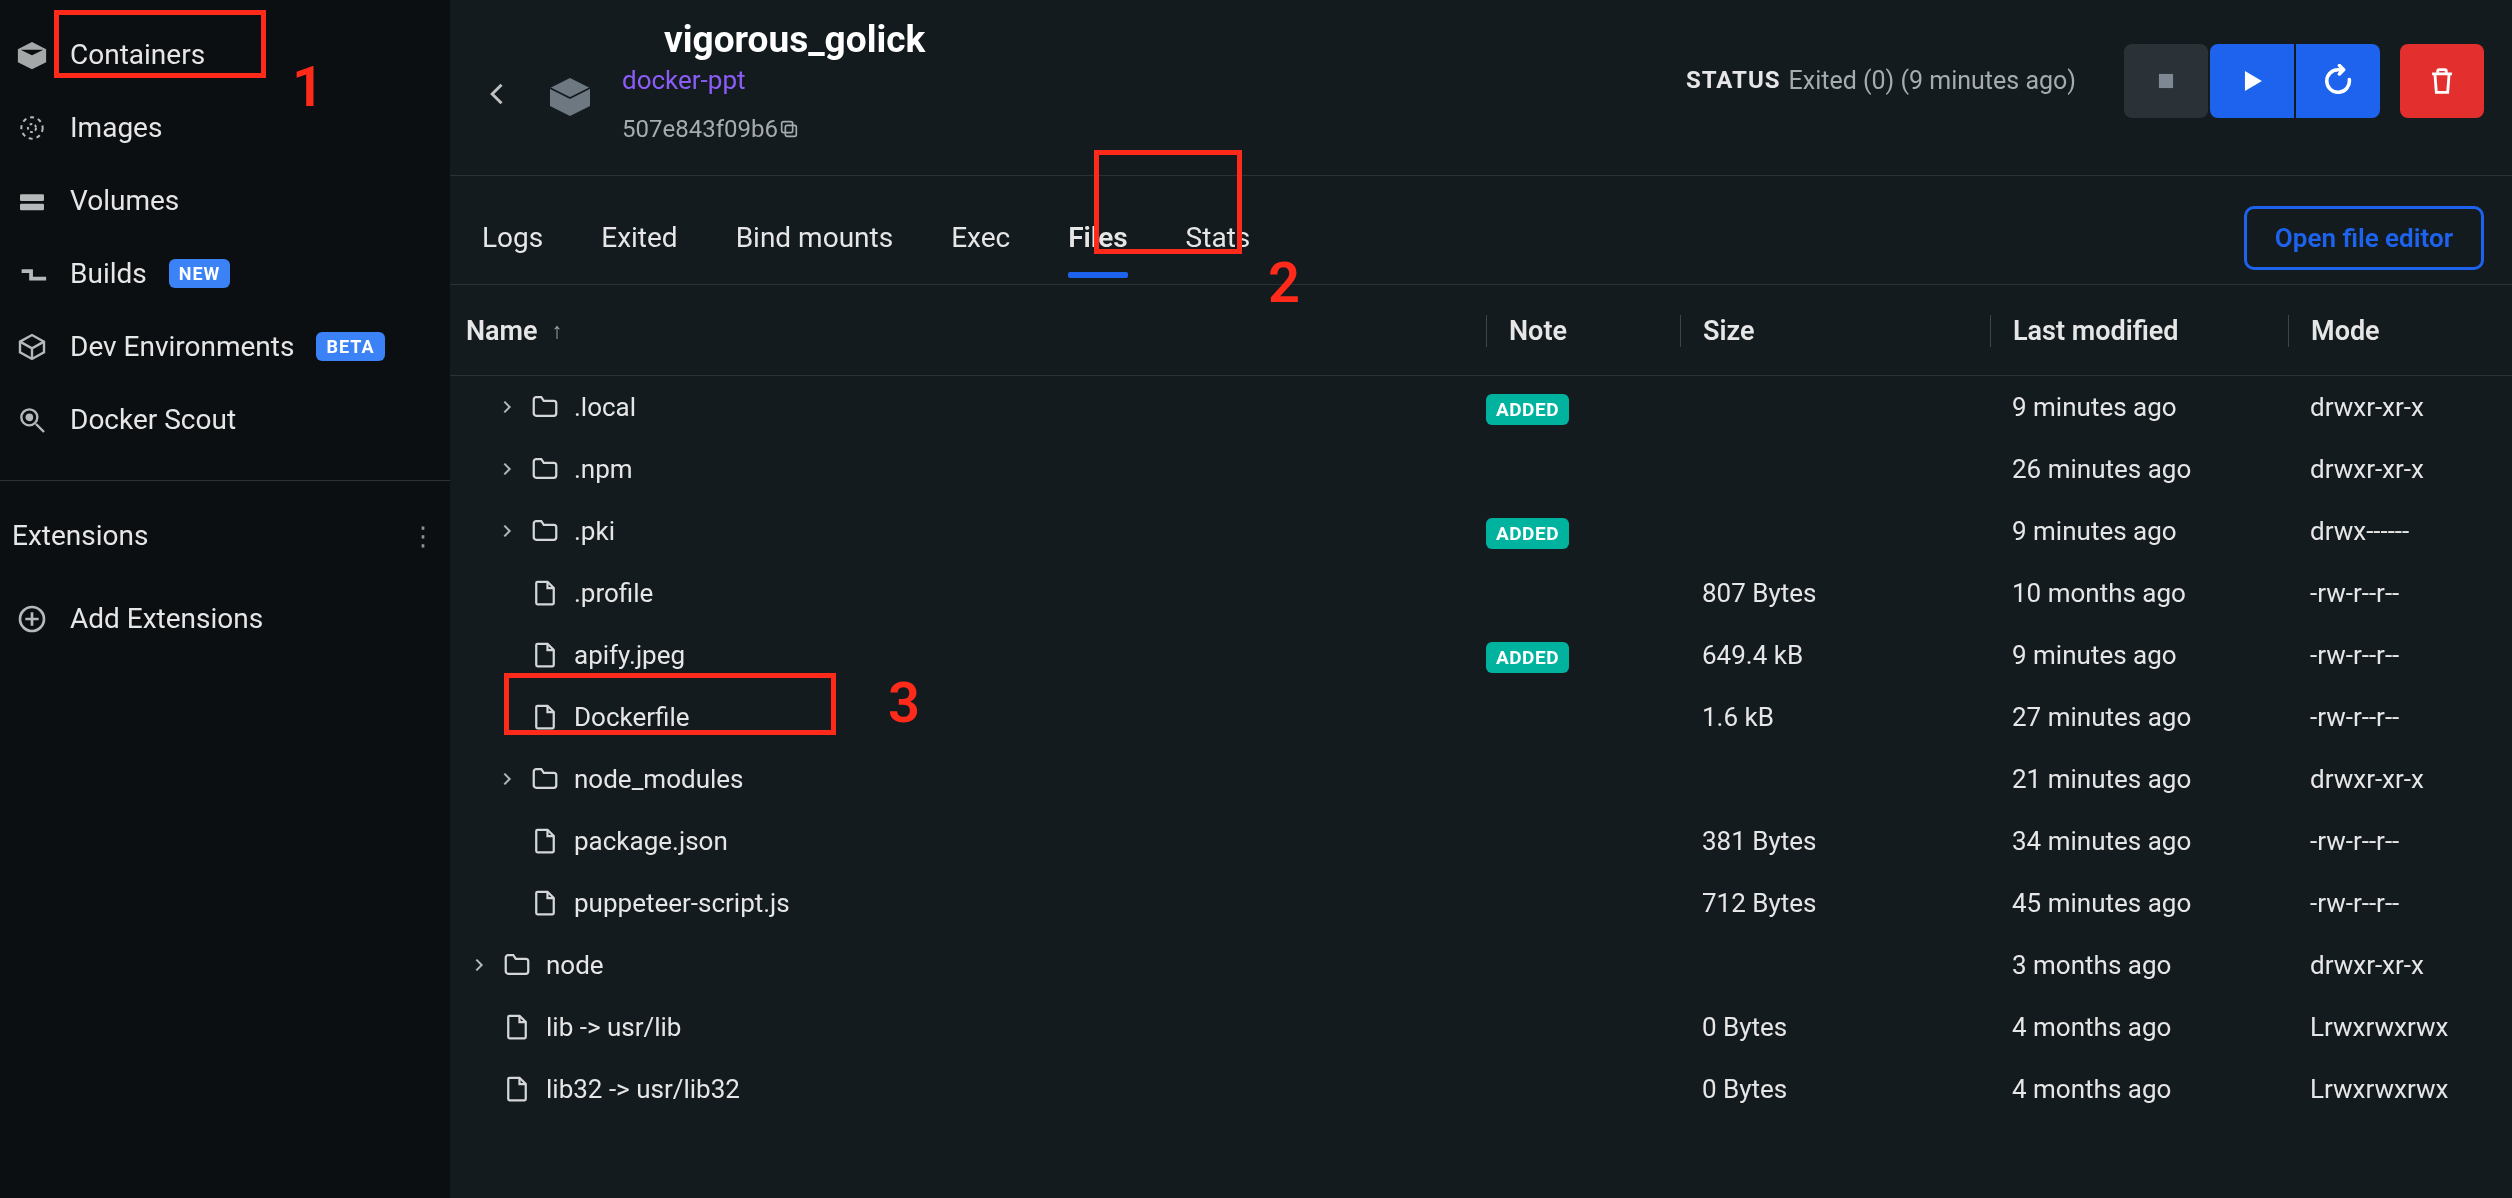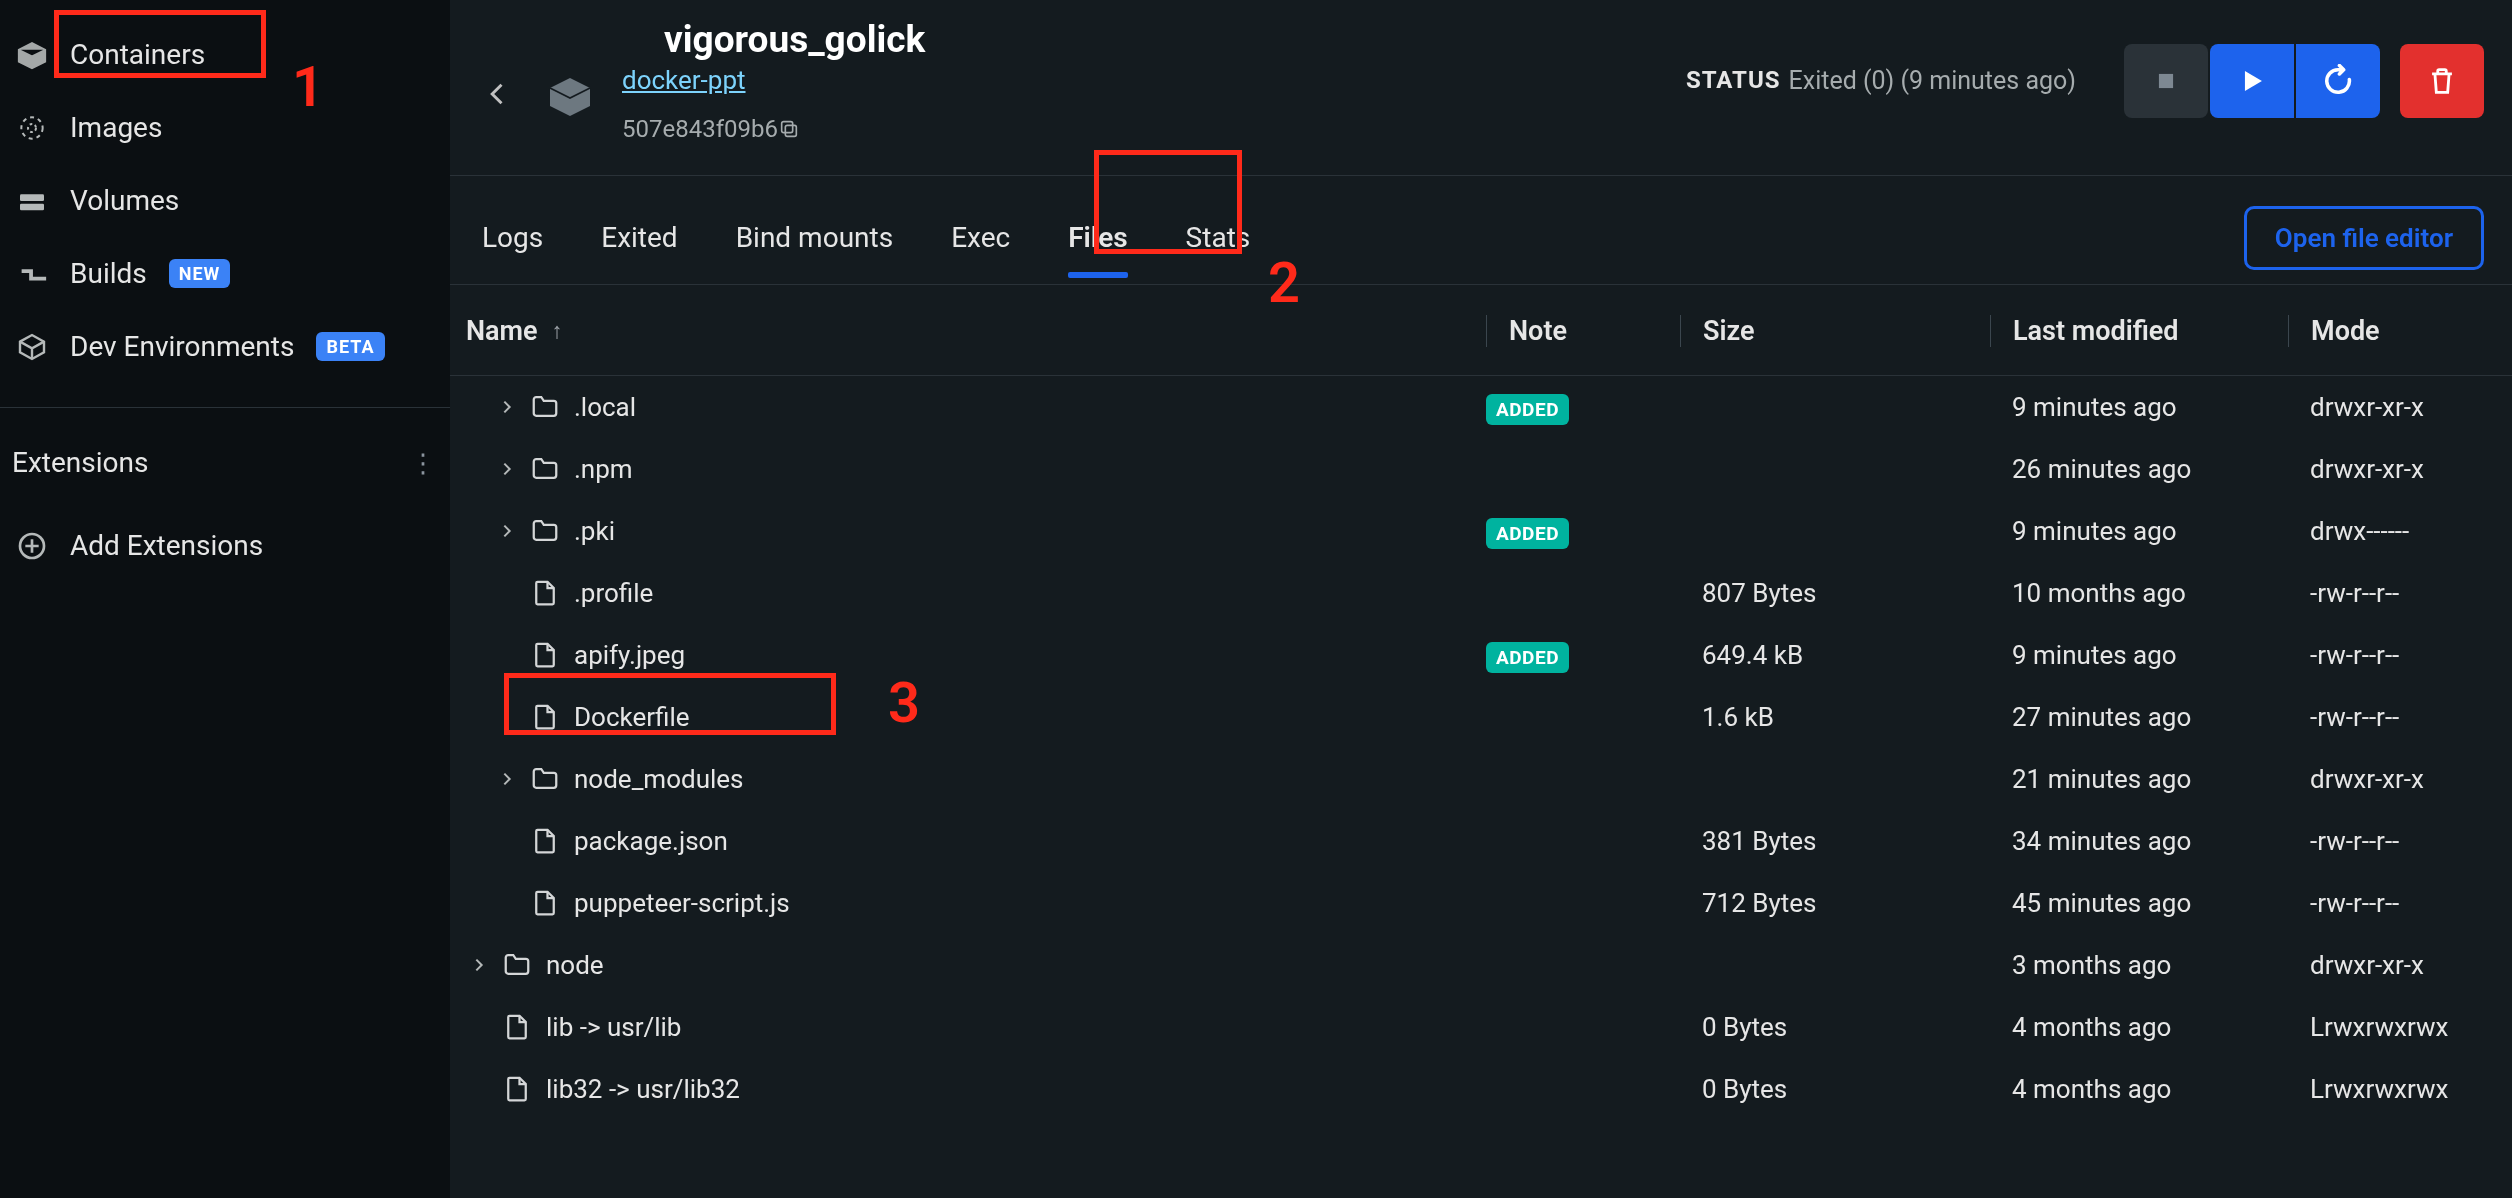"docker-ppt" .title-link { color: #7dd3fc -> #8b5cf6; text-decoration: underline -> none }
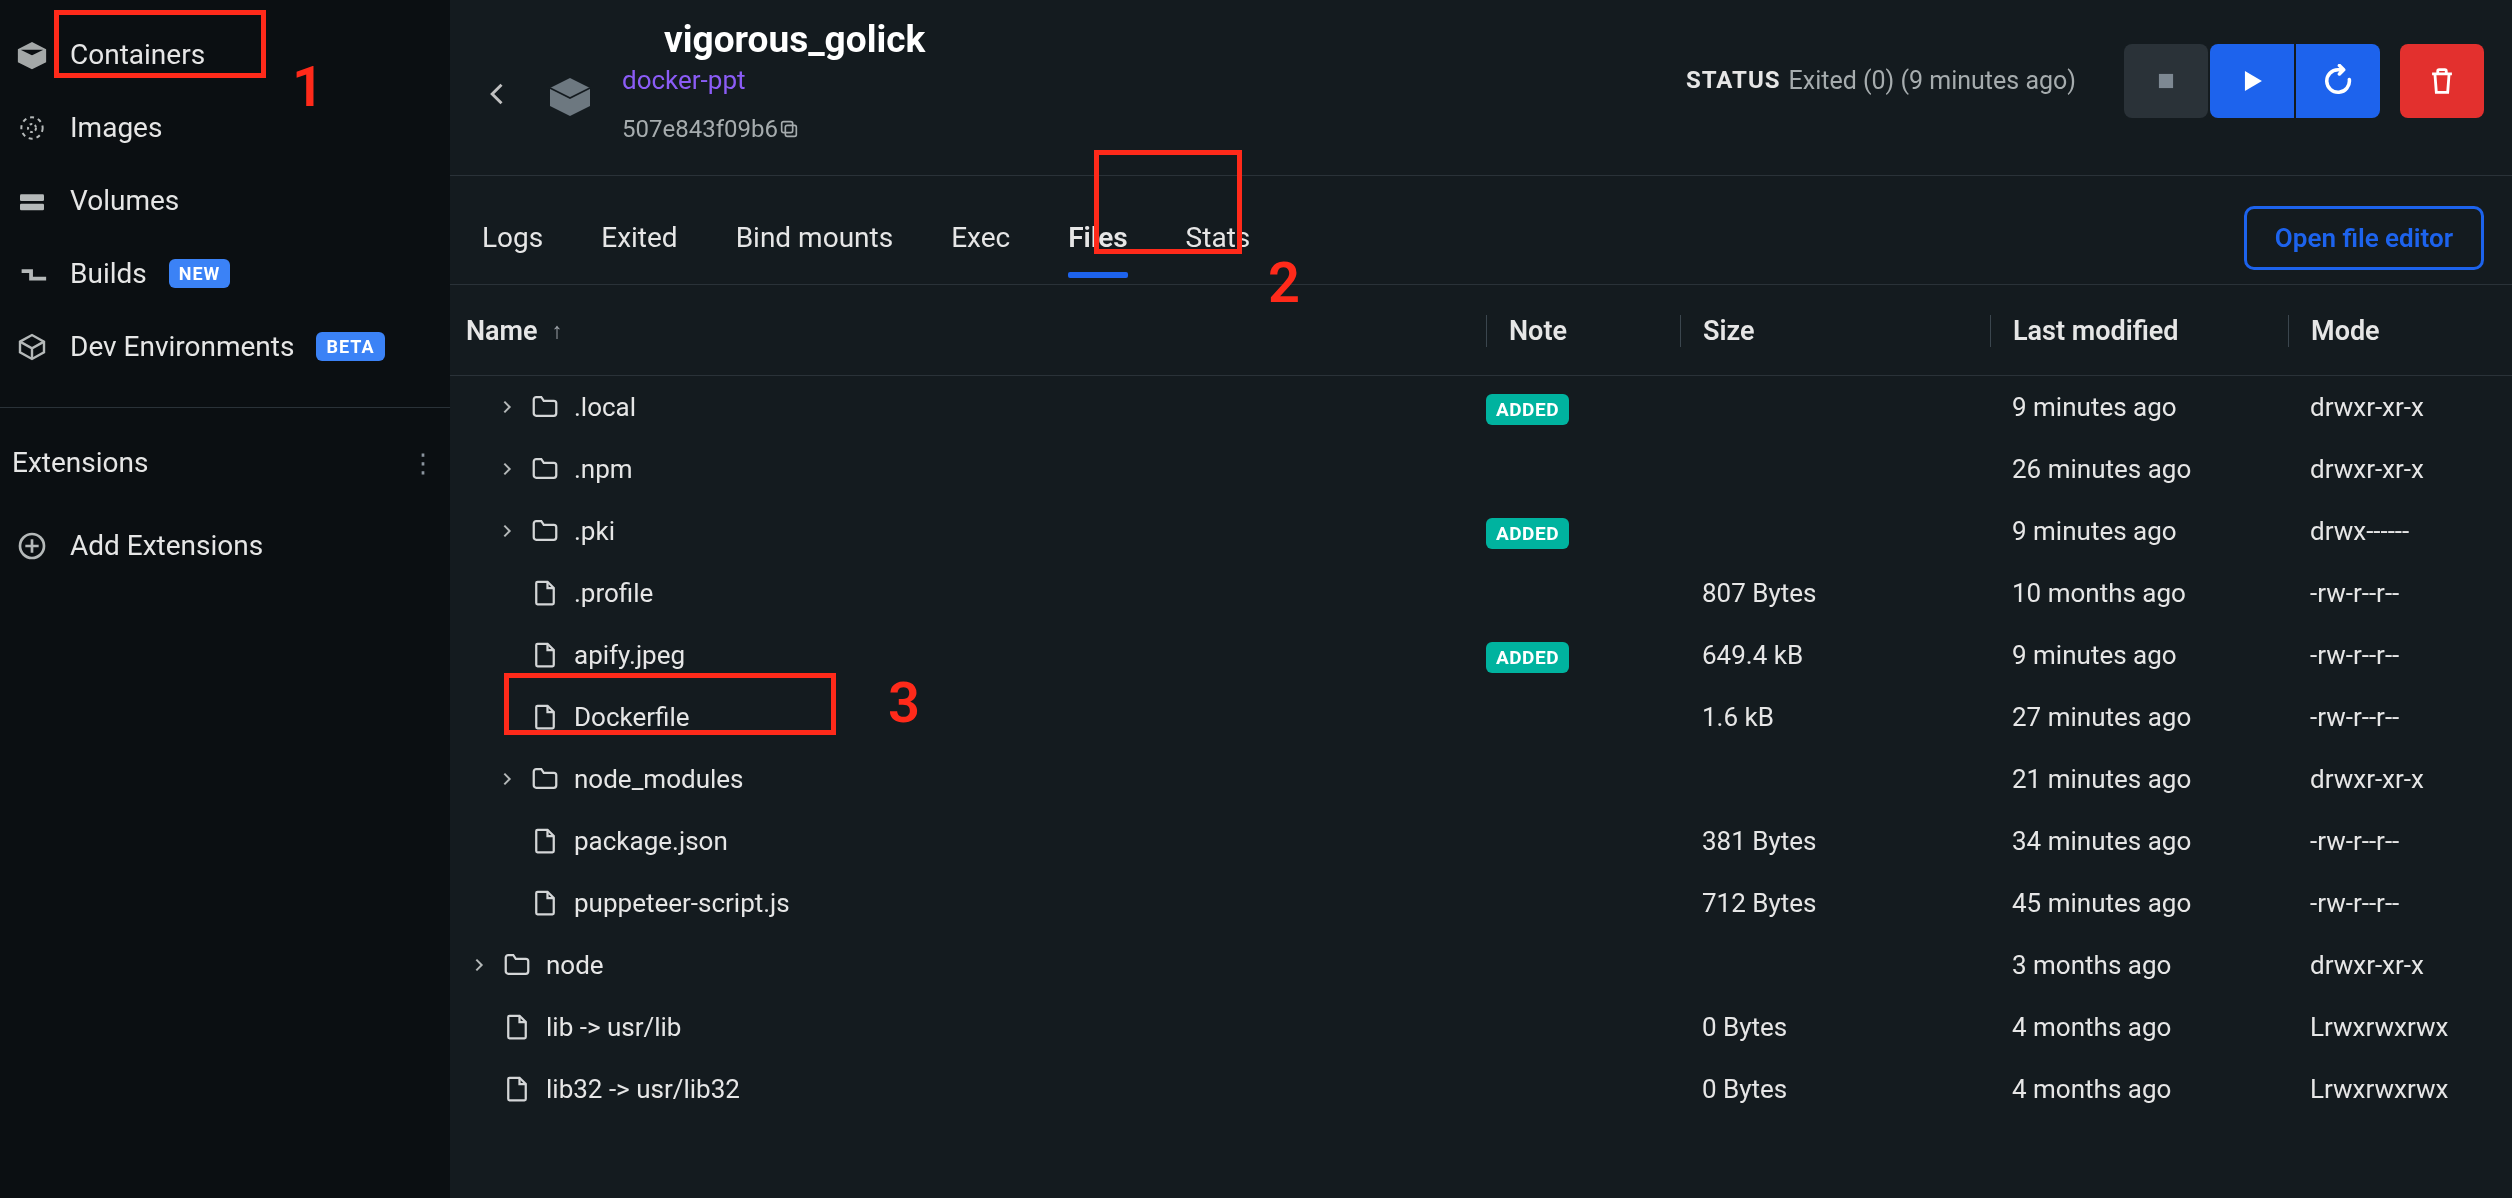"Docker Scout" div.side-item { html: none -> <div> <span> <svg> <circle></circle> <path></path> <circle></circle> </svg> </span> <span>Docker Scout</span> </div> }
